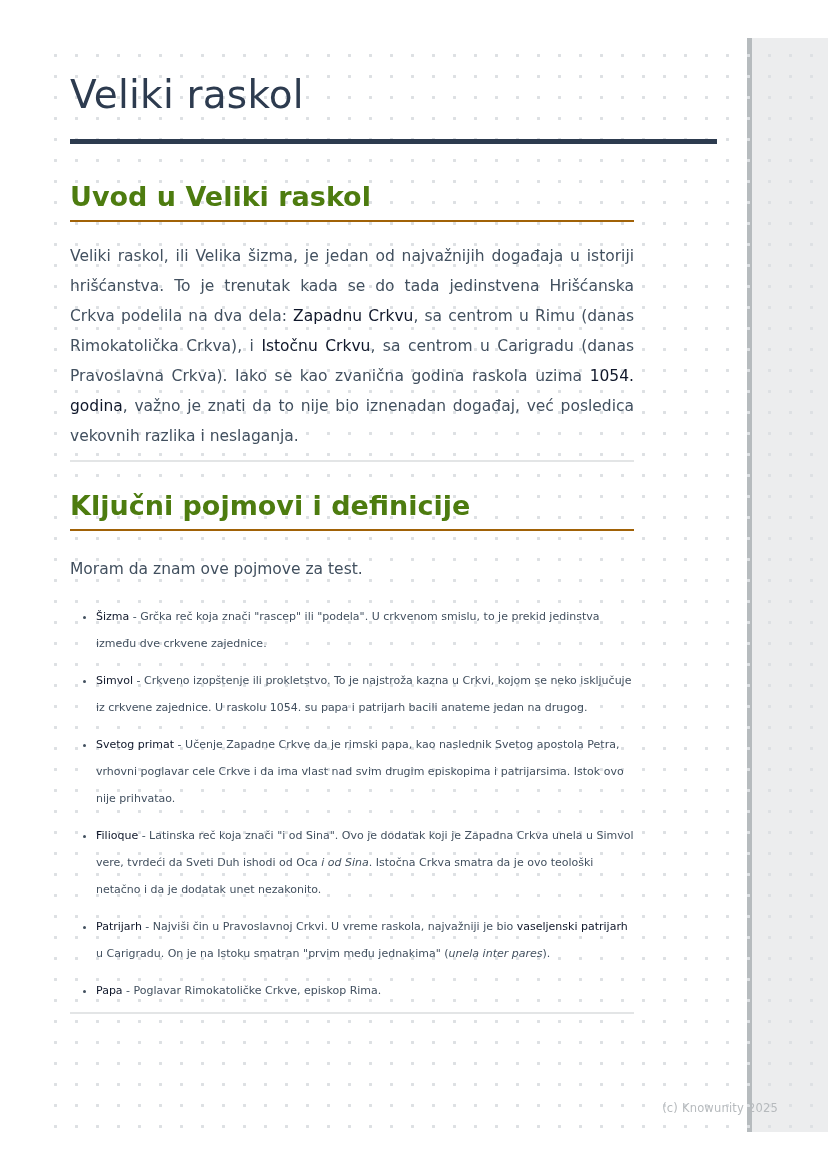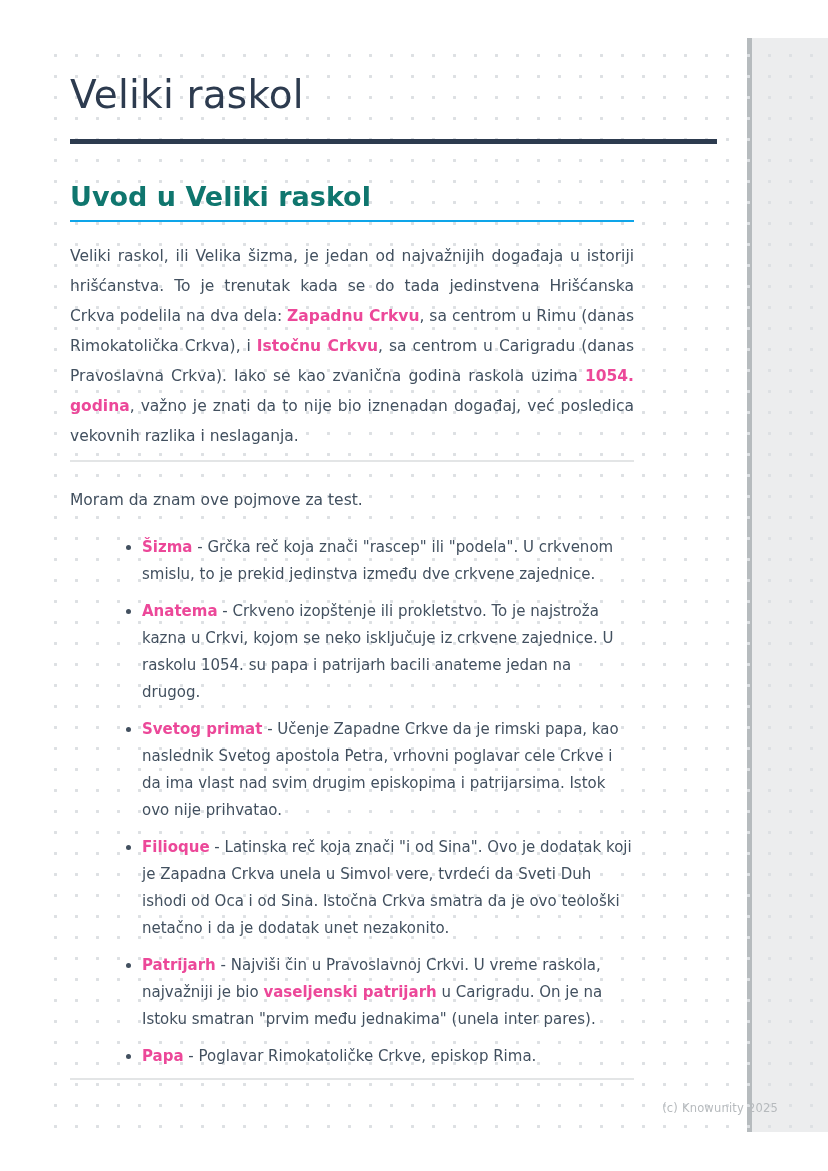"Uvod u Veliki raskol" h2.section-heading { border-bottom: 2px solid #0ea5e9 -> 2px solid #a16207; color: #0f766e -> #4d7c0f }
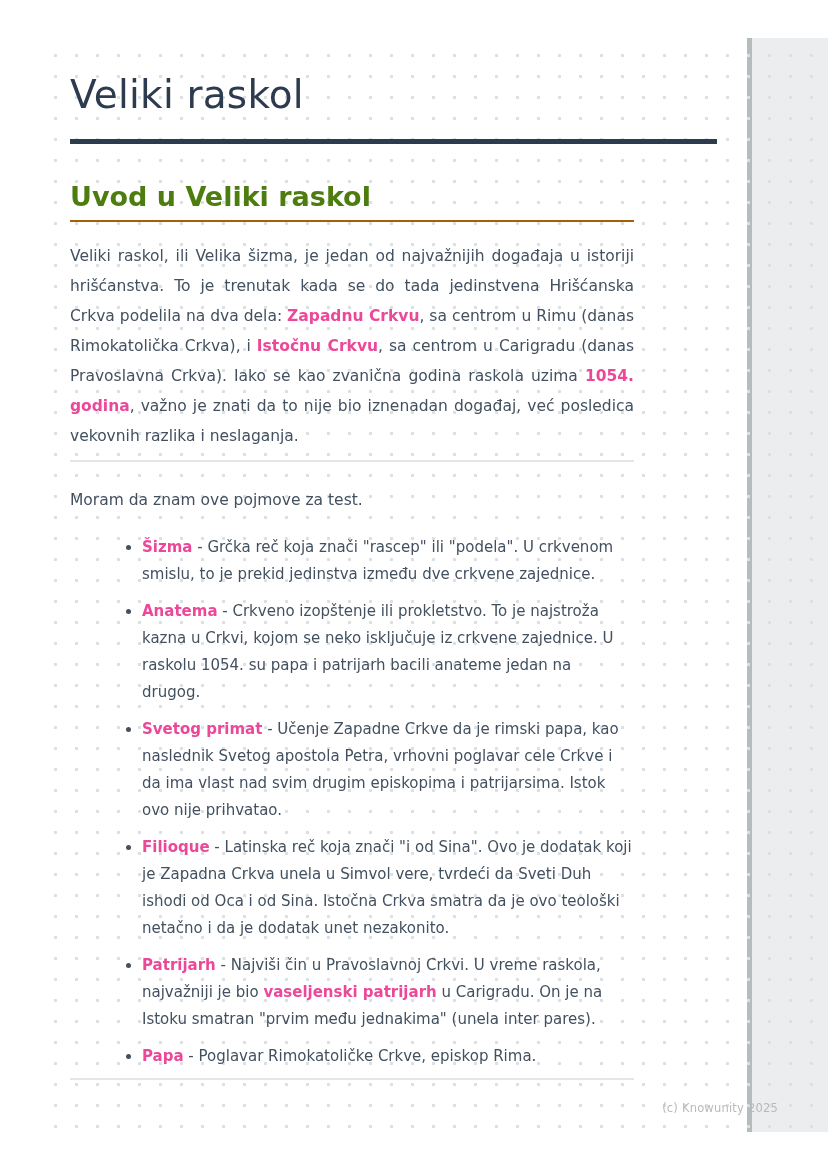"Zapadnu Crkvu" .run-b { color: #ec4899 -> #0f172a; font-weight: 700 -> 400 }
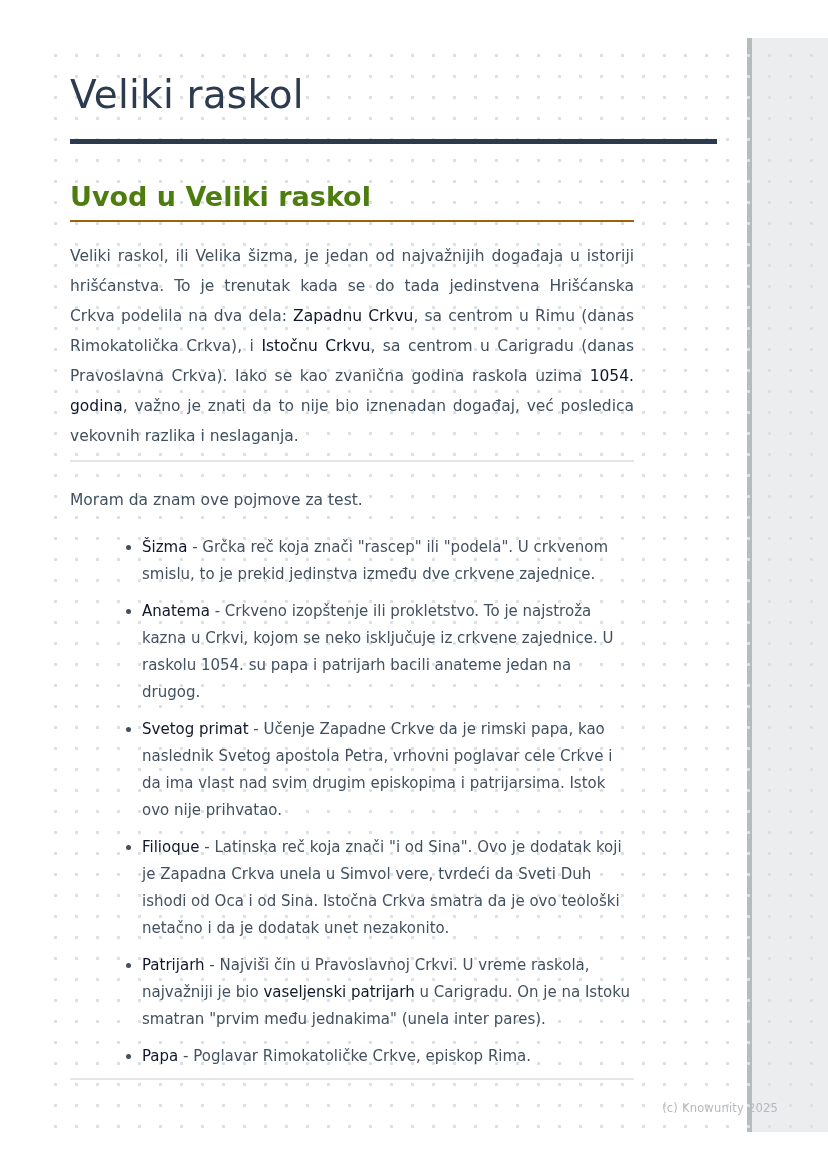"Ključni pojmovi i definicije" h2.section-heading { html: none -> <h2>Ključni pojmovi i definicije</h2> }
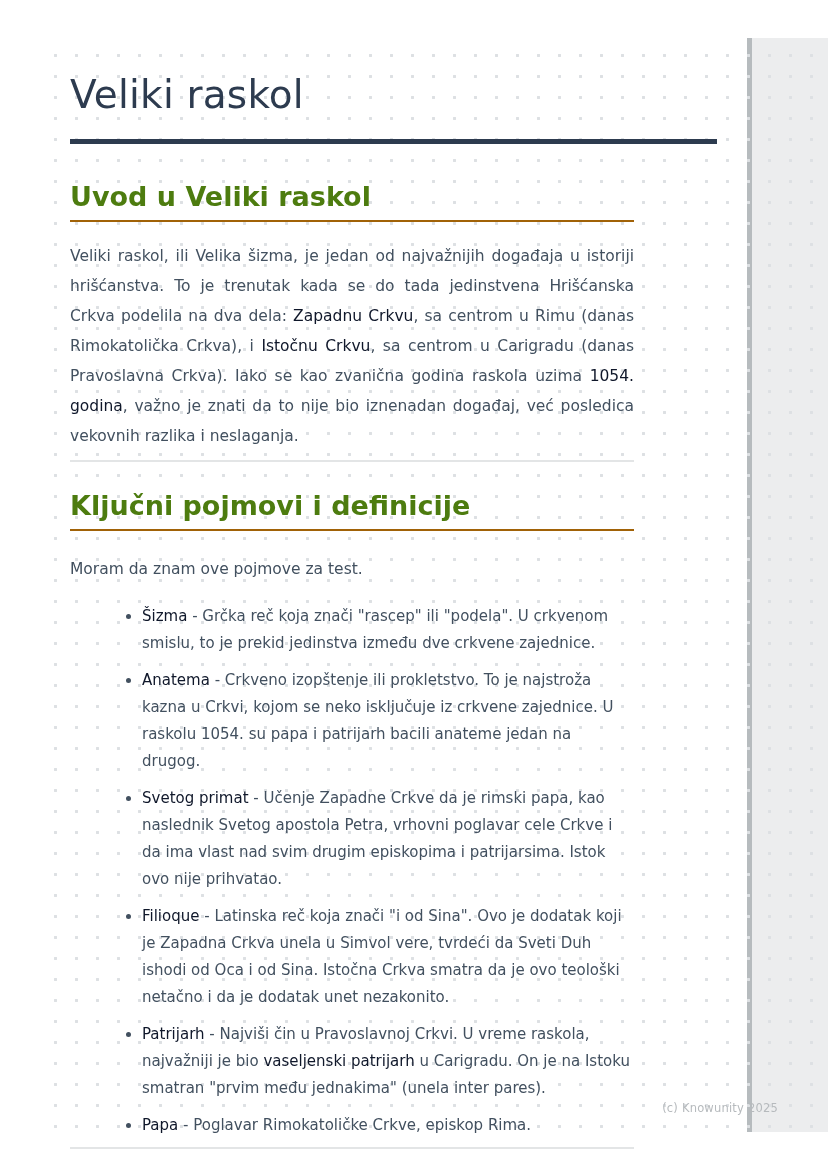"Šizma - Grčka reč koja" ul.terms li { font-size: 15px -> 11px; margin-left: 46px -> none }
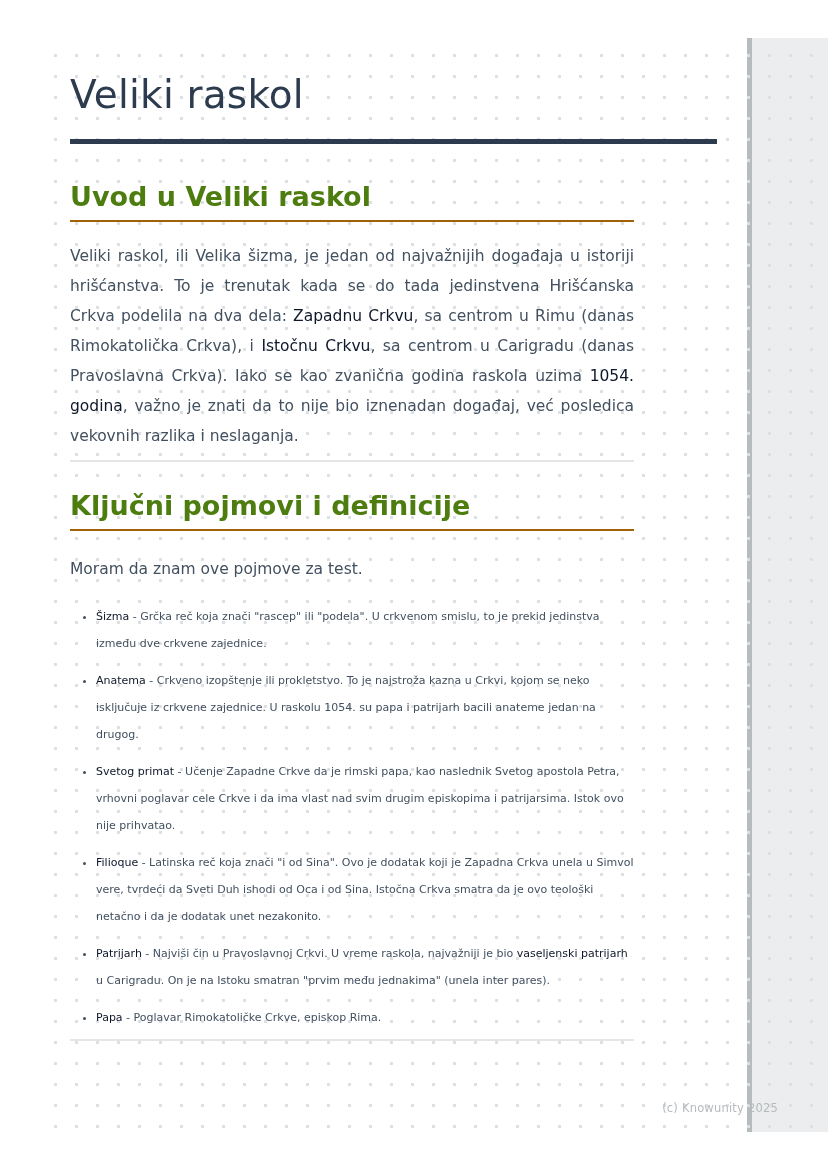"Anatema" span.run-b { text: Anatema -> Simvol }
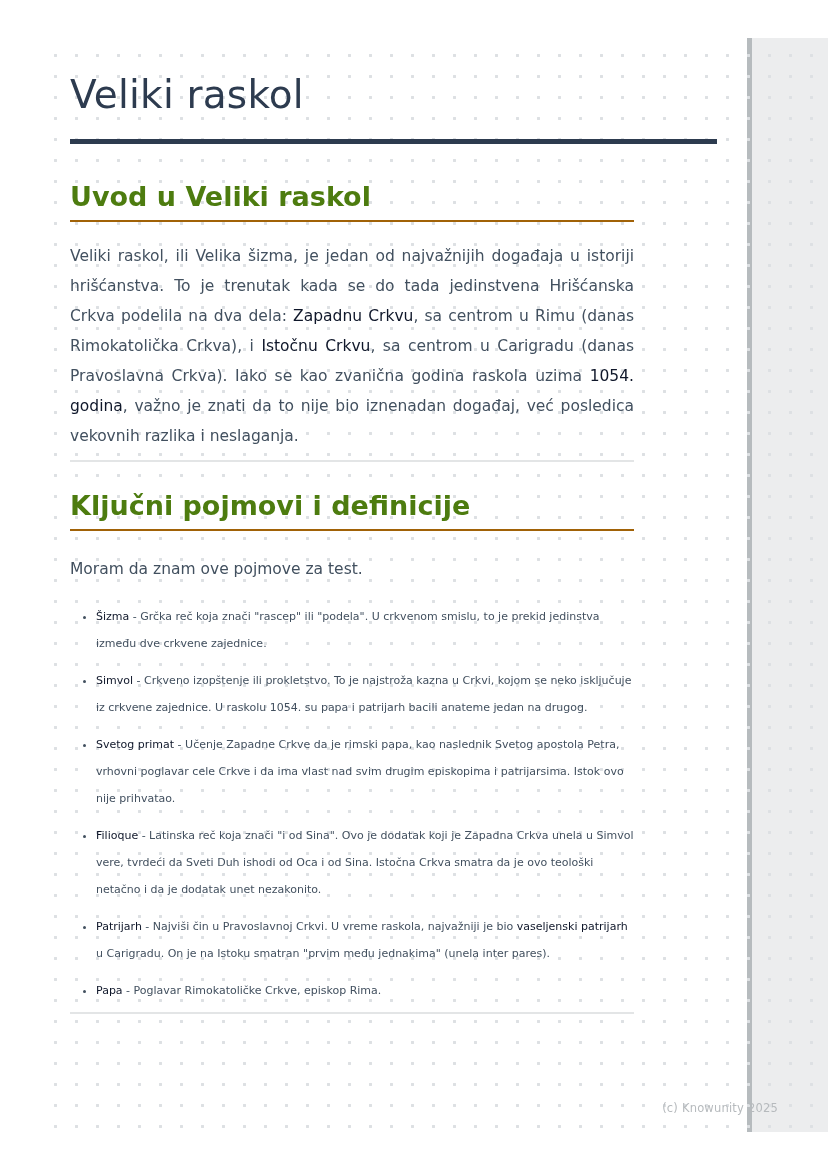"i od Sina" .run-i { font-style: none -> italic }
